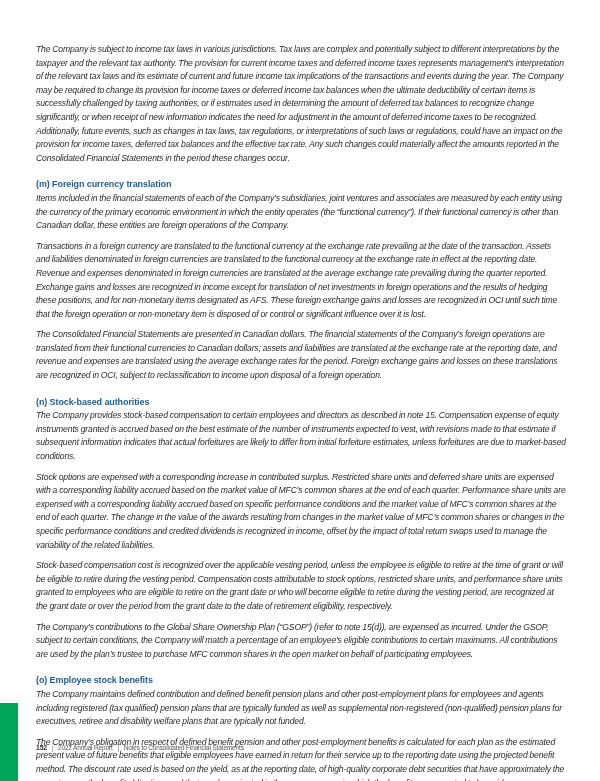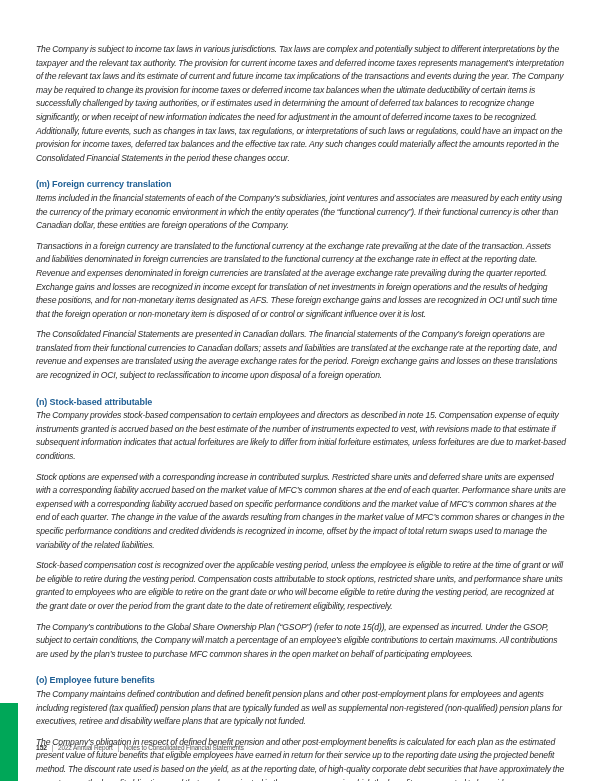"(n) Stock-based attributable" h3 { text: attributable -> authorities }
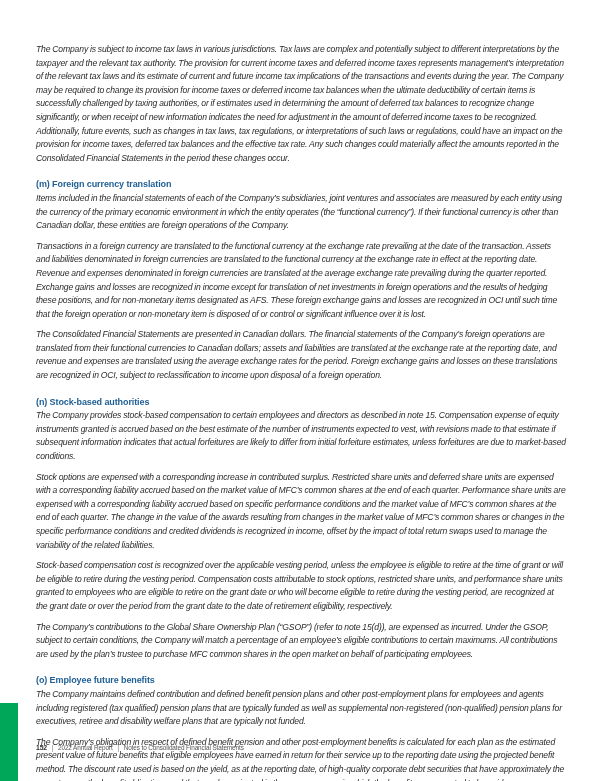"(o) Employee future benefits" h3 { text: future -> stock }
